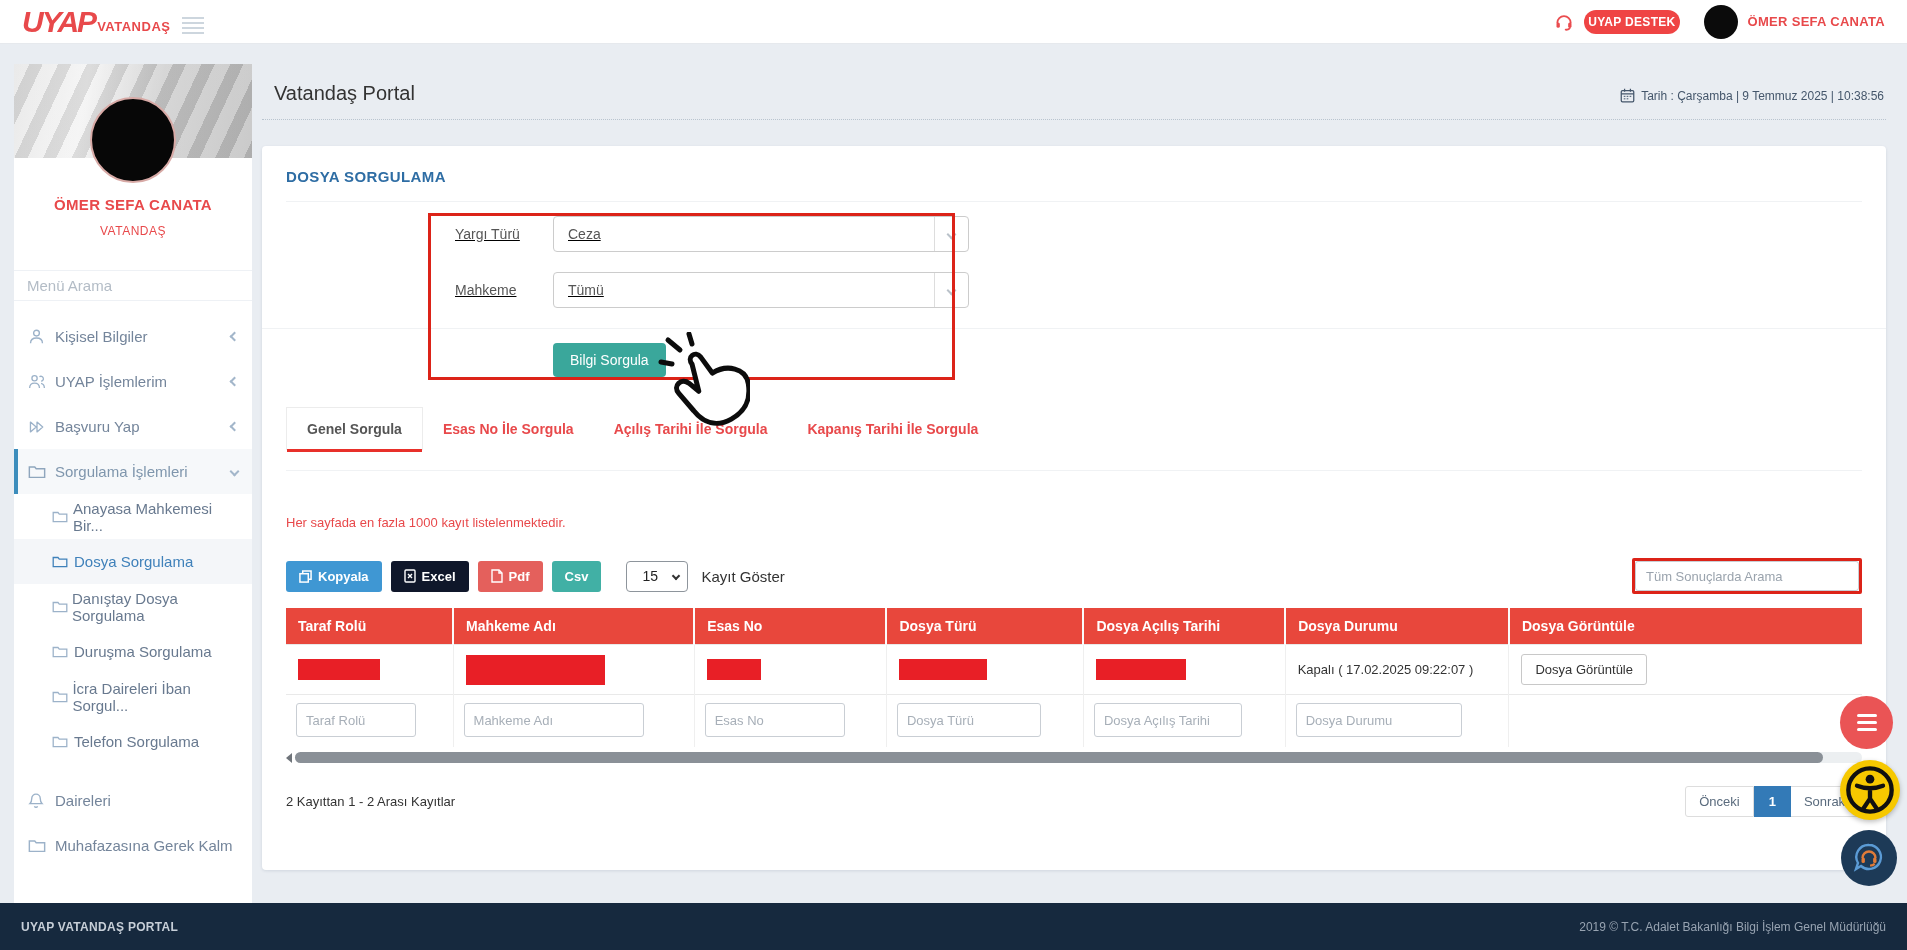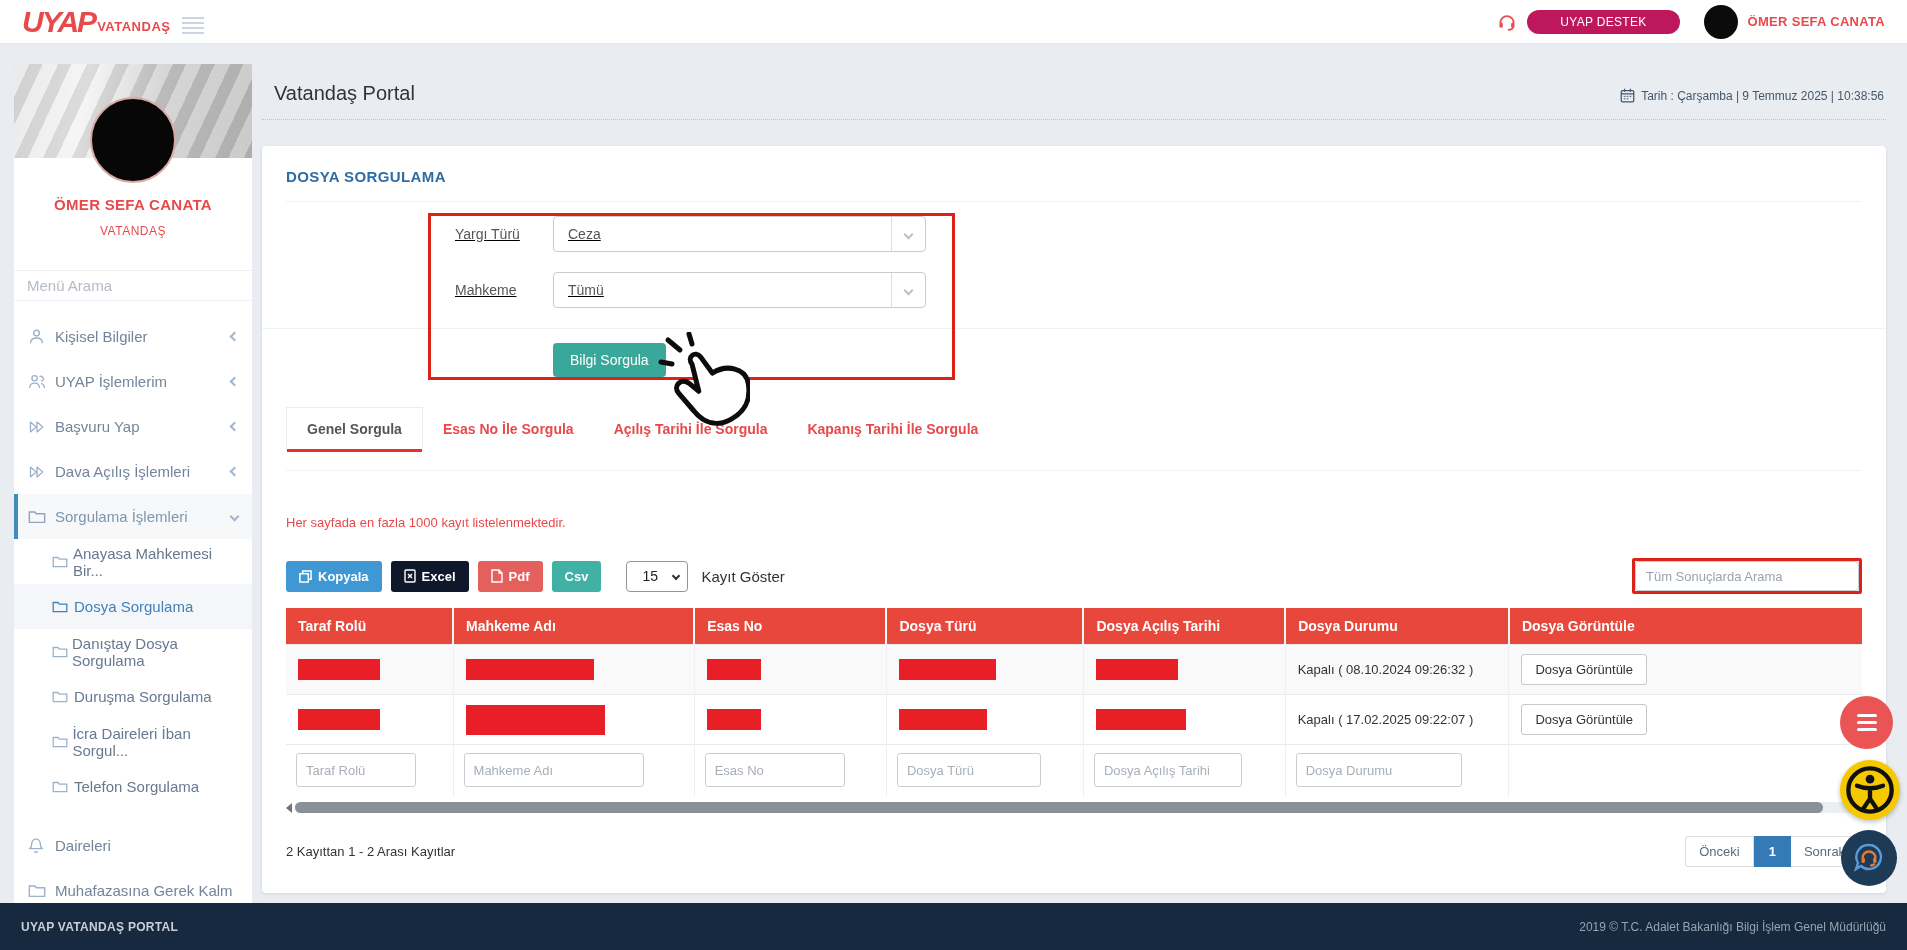"UYAP DESTEK" .pill { background: #be185d -> #ef4444; font-weight: 400 -> 700; padding: 5px 33px -> 5px 4px }
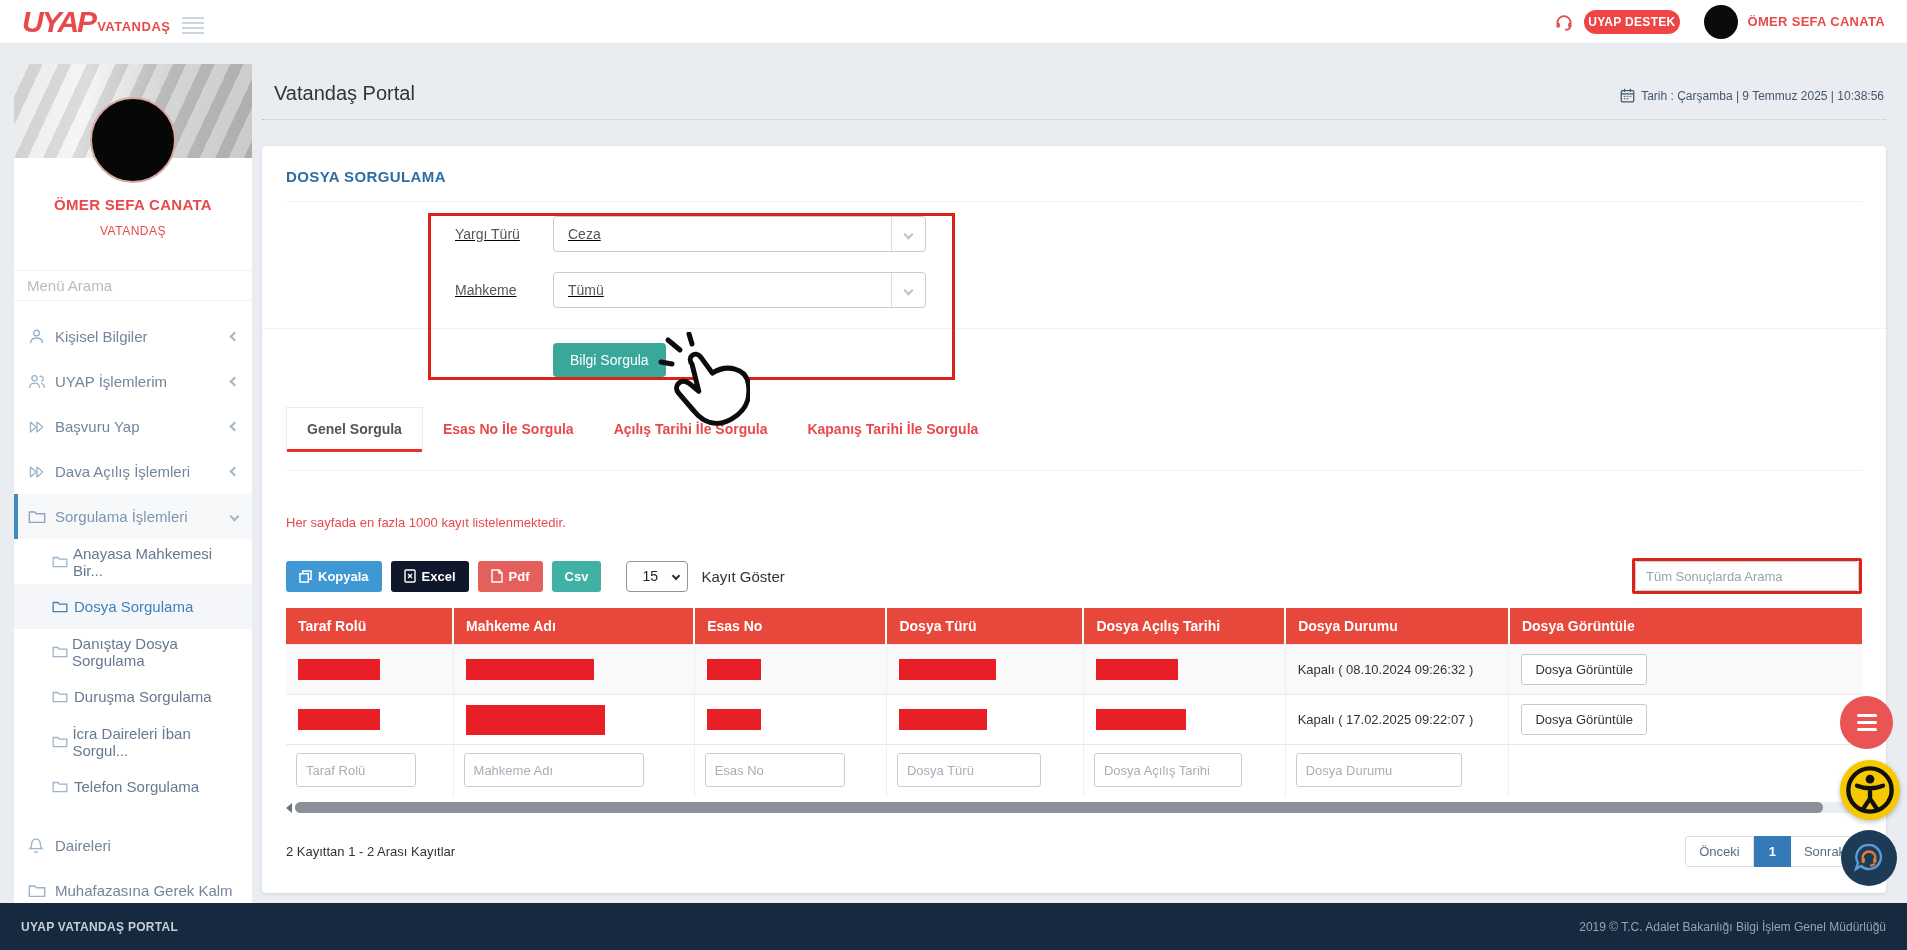"Ceza" .select { width: 373px -> 416px }
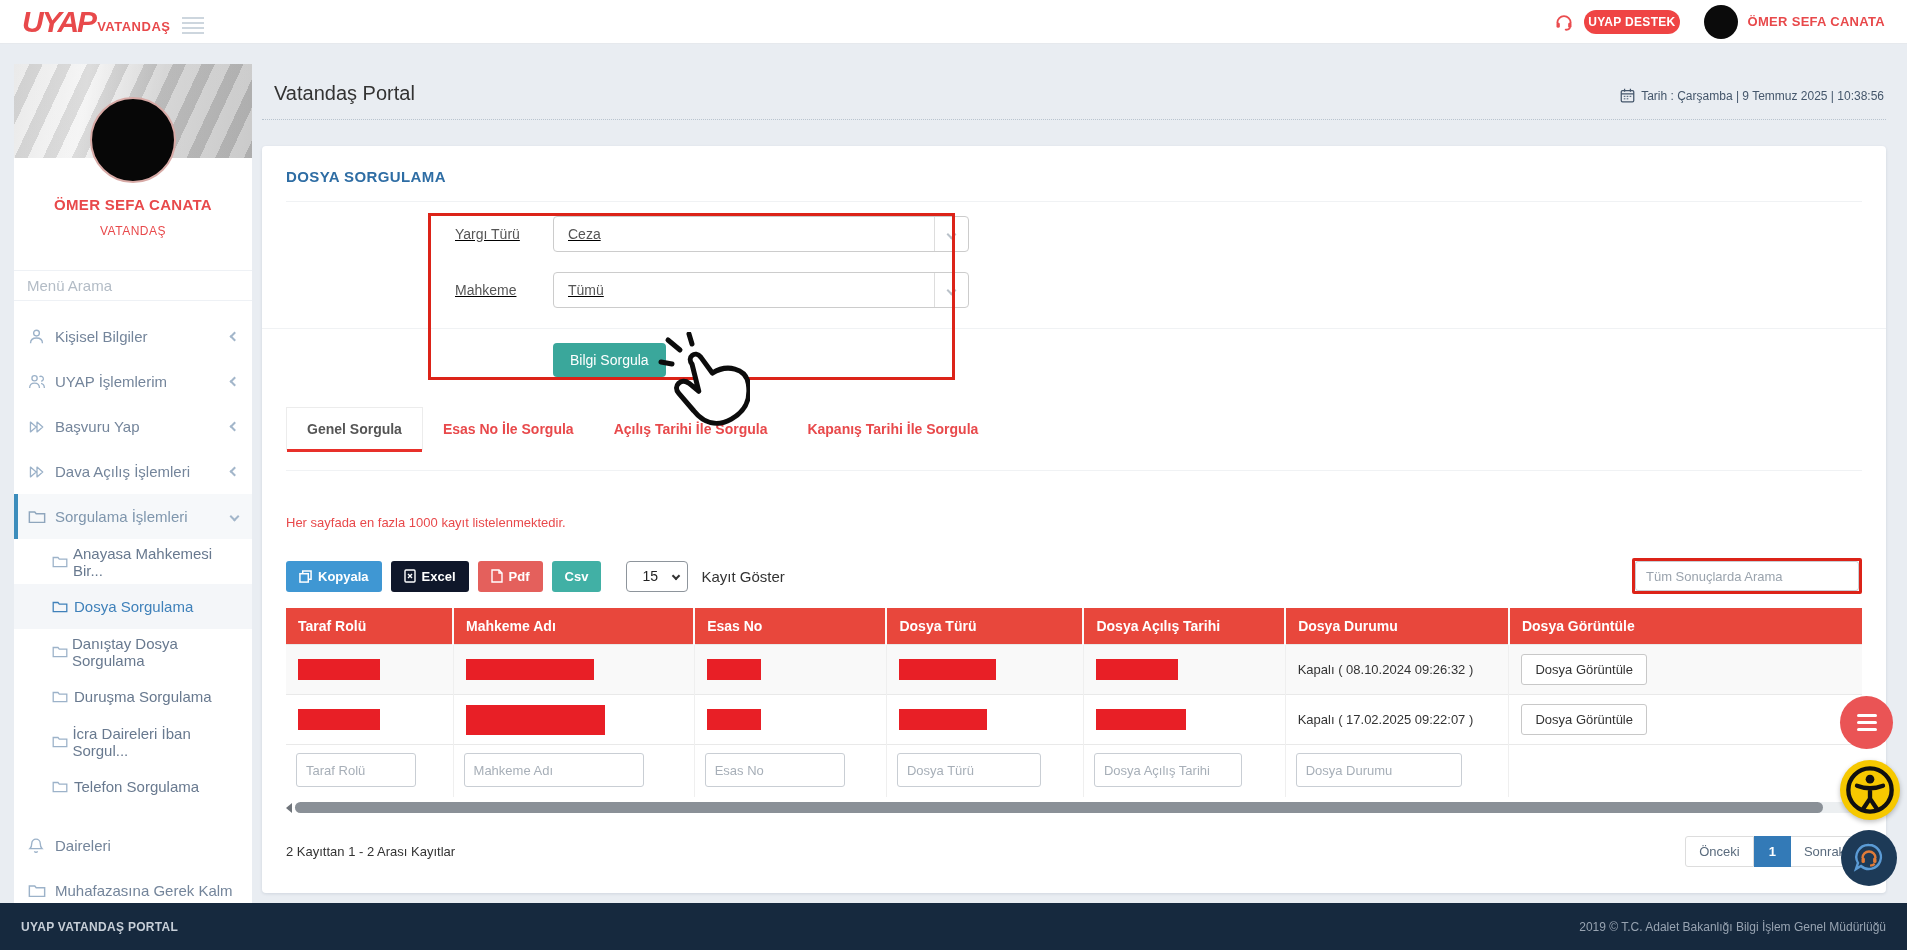"Dava Açılış İşlemleri" li { html: <li> <span> <svg> <path></path> </svg> </span> <span>Dava Açılış İşlemleri</span> <span></span> </li> -> none }
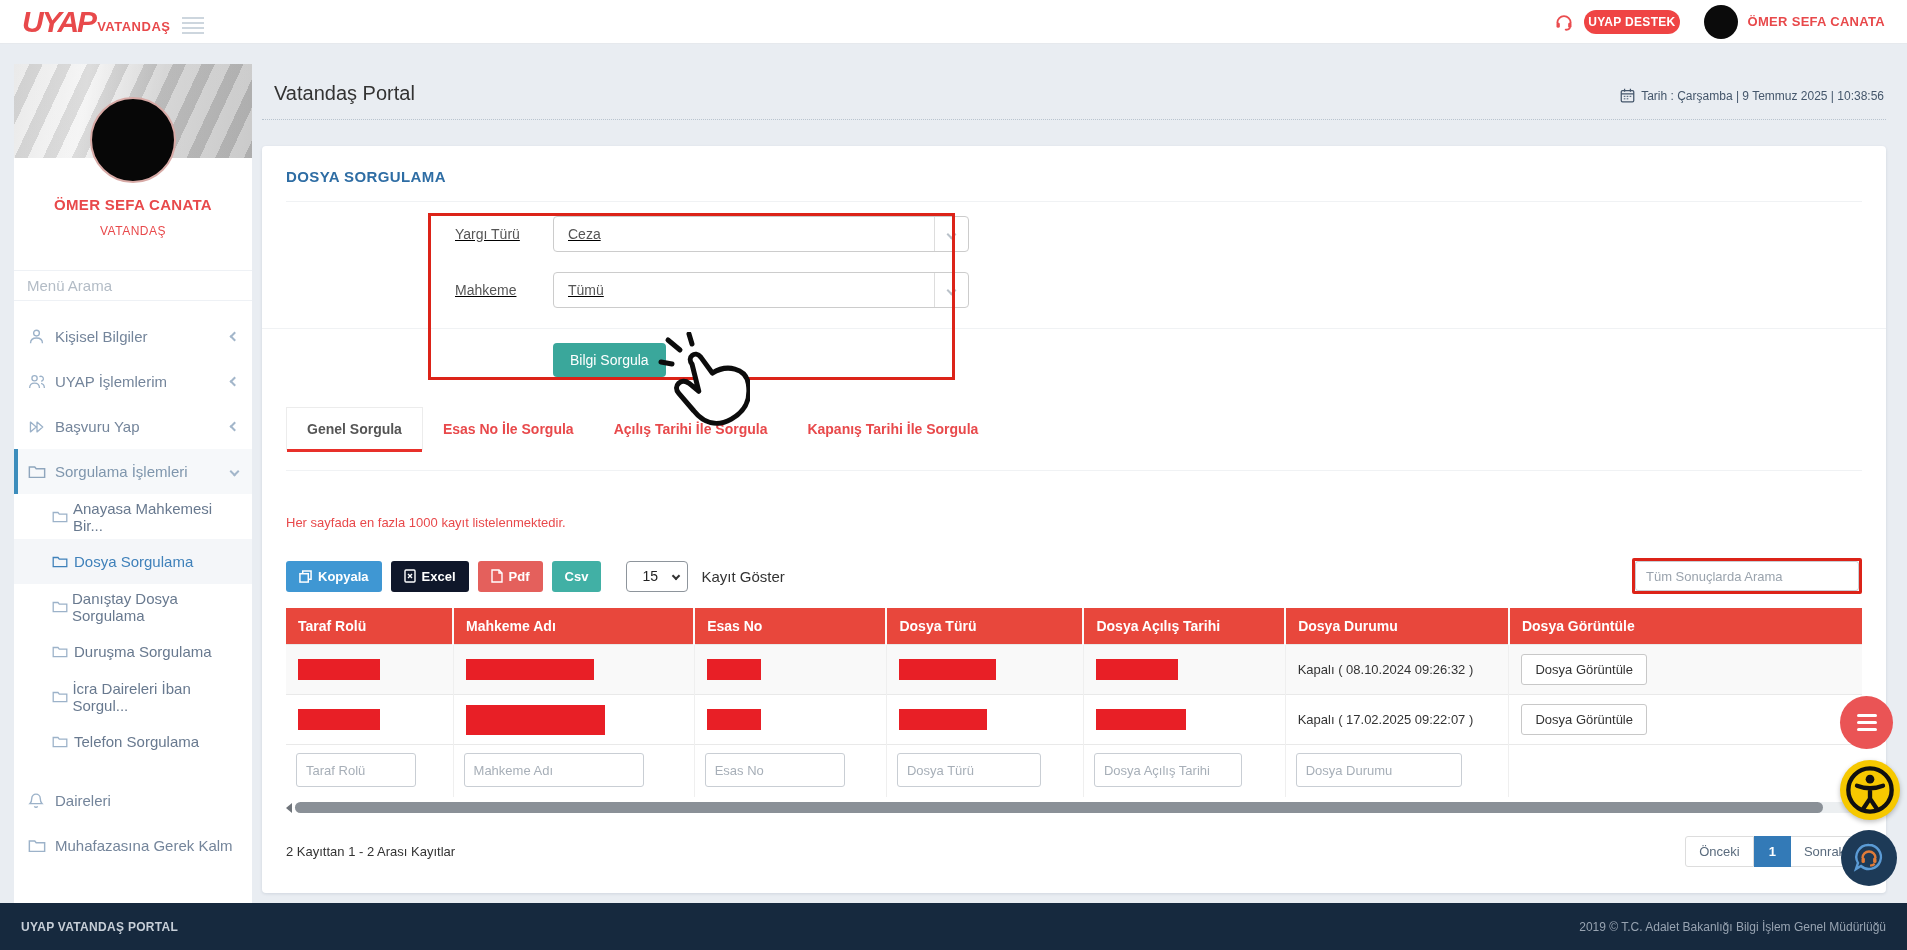"Kapalı ( 08.10.2024 09:26:32 )" tr.striped { html: <tr> <td> <div></div> </td> <td> <div></div> </td> <td> <div></div> </td> <td> <div></div> </td> <td> <div></div> </td> <td>Kapalı ( 08.10.2024 09:26:32 )</td> <td><button>Dosya Görüntüle</button></td> </tr> -> none }
